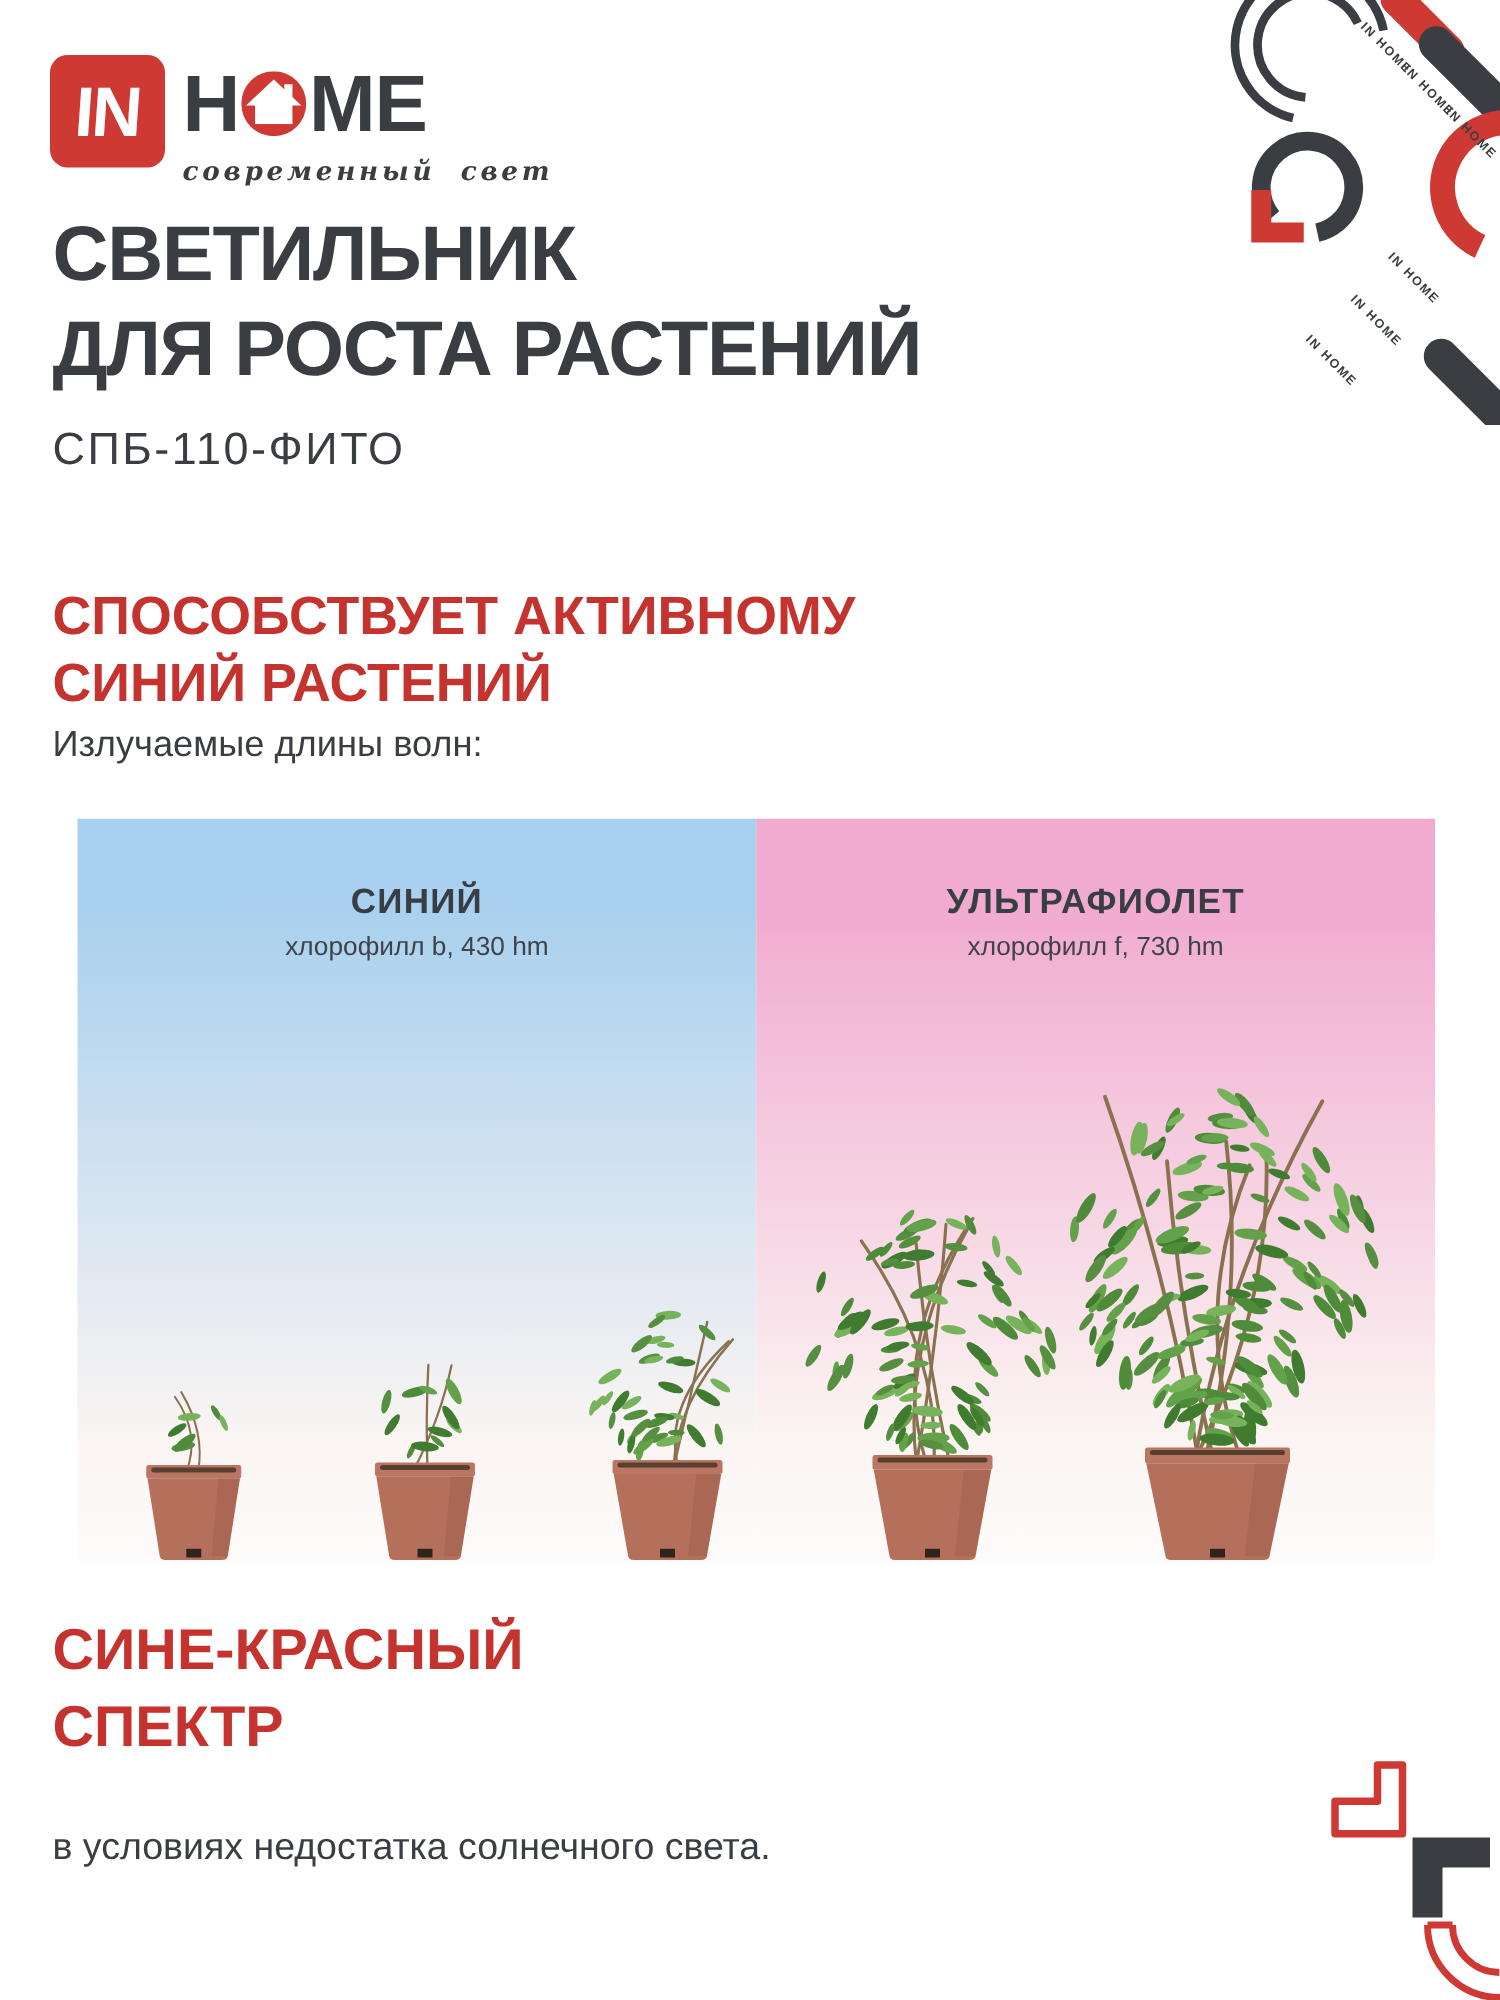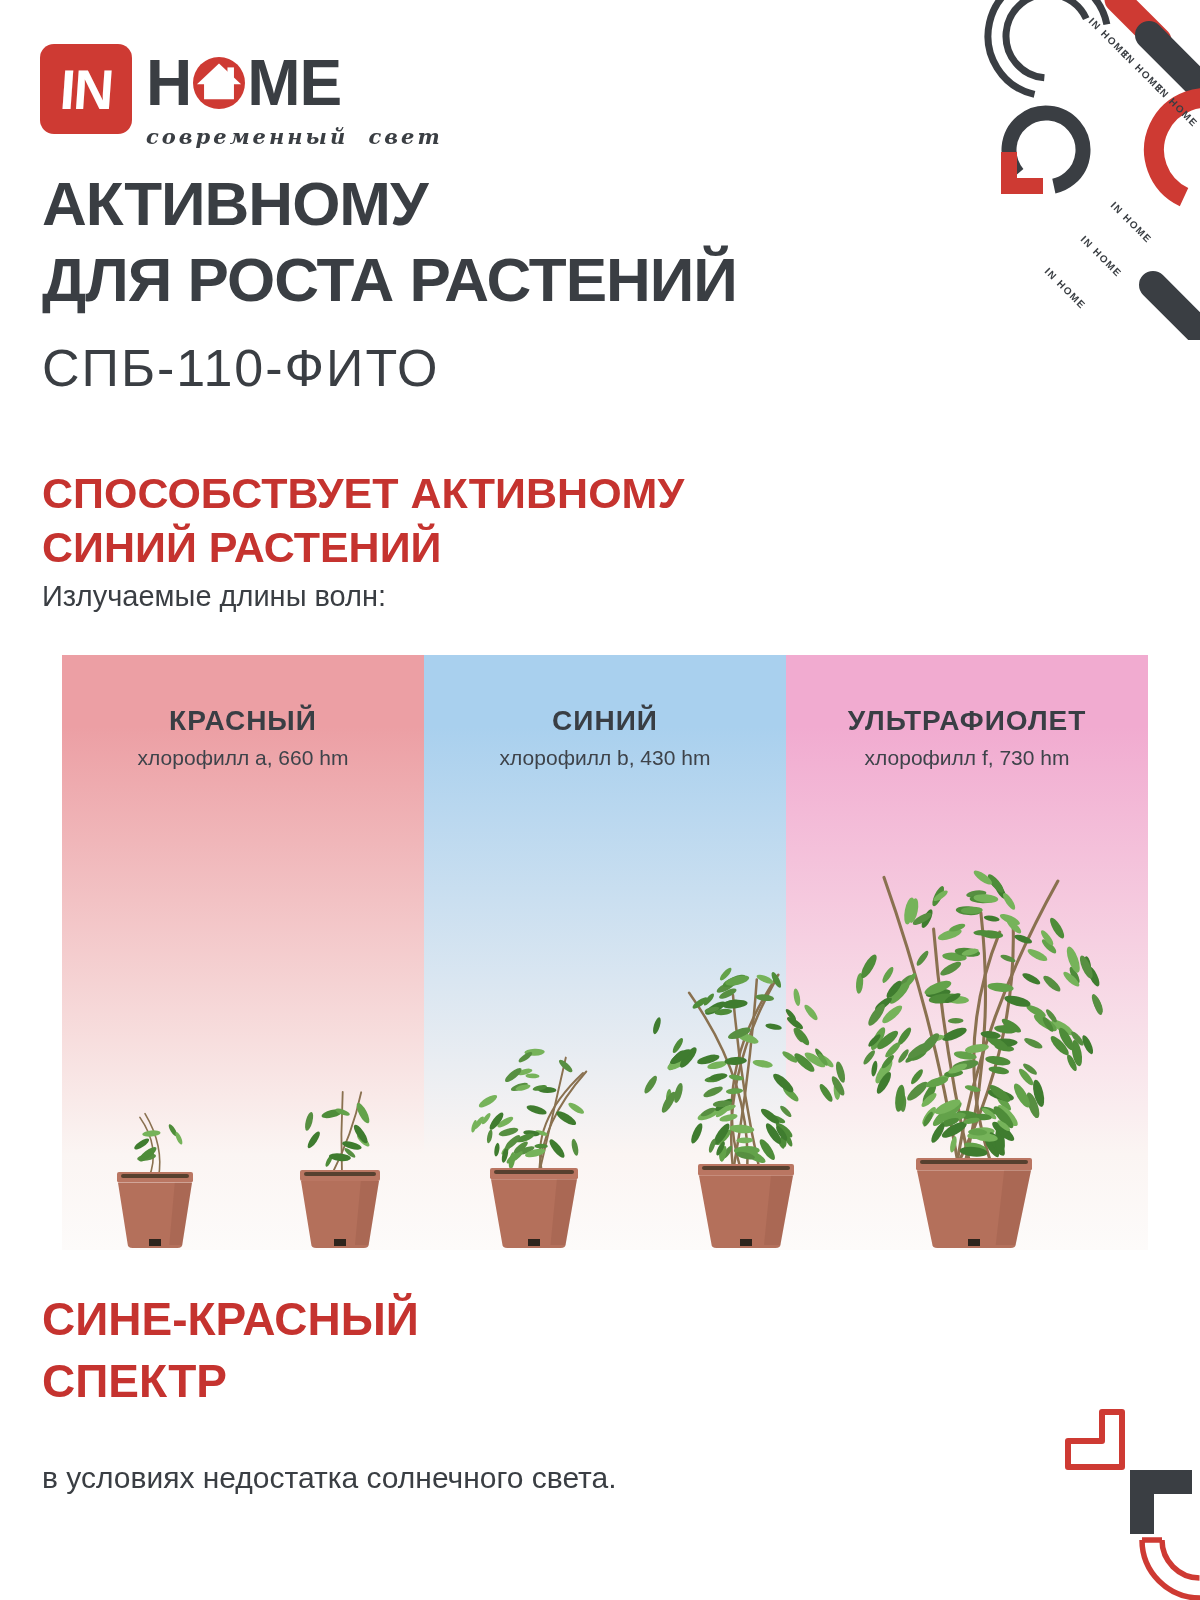"АКТИВНОМУ" span { text: АКТИВНОМУ -> СВЕТИЛЬНИК }
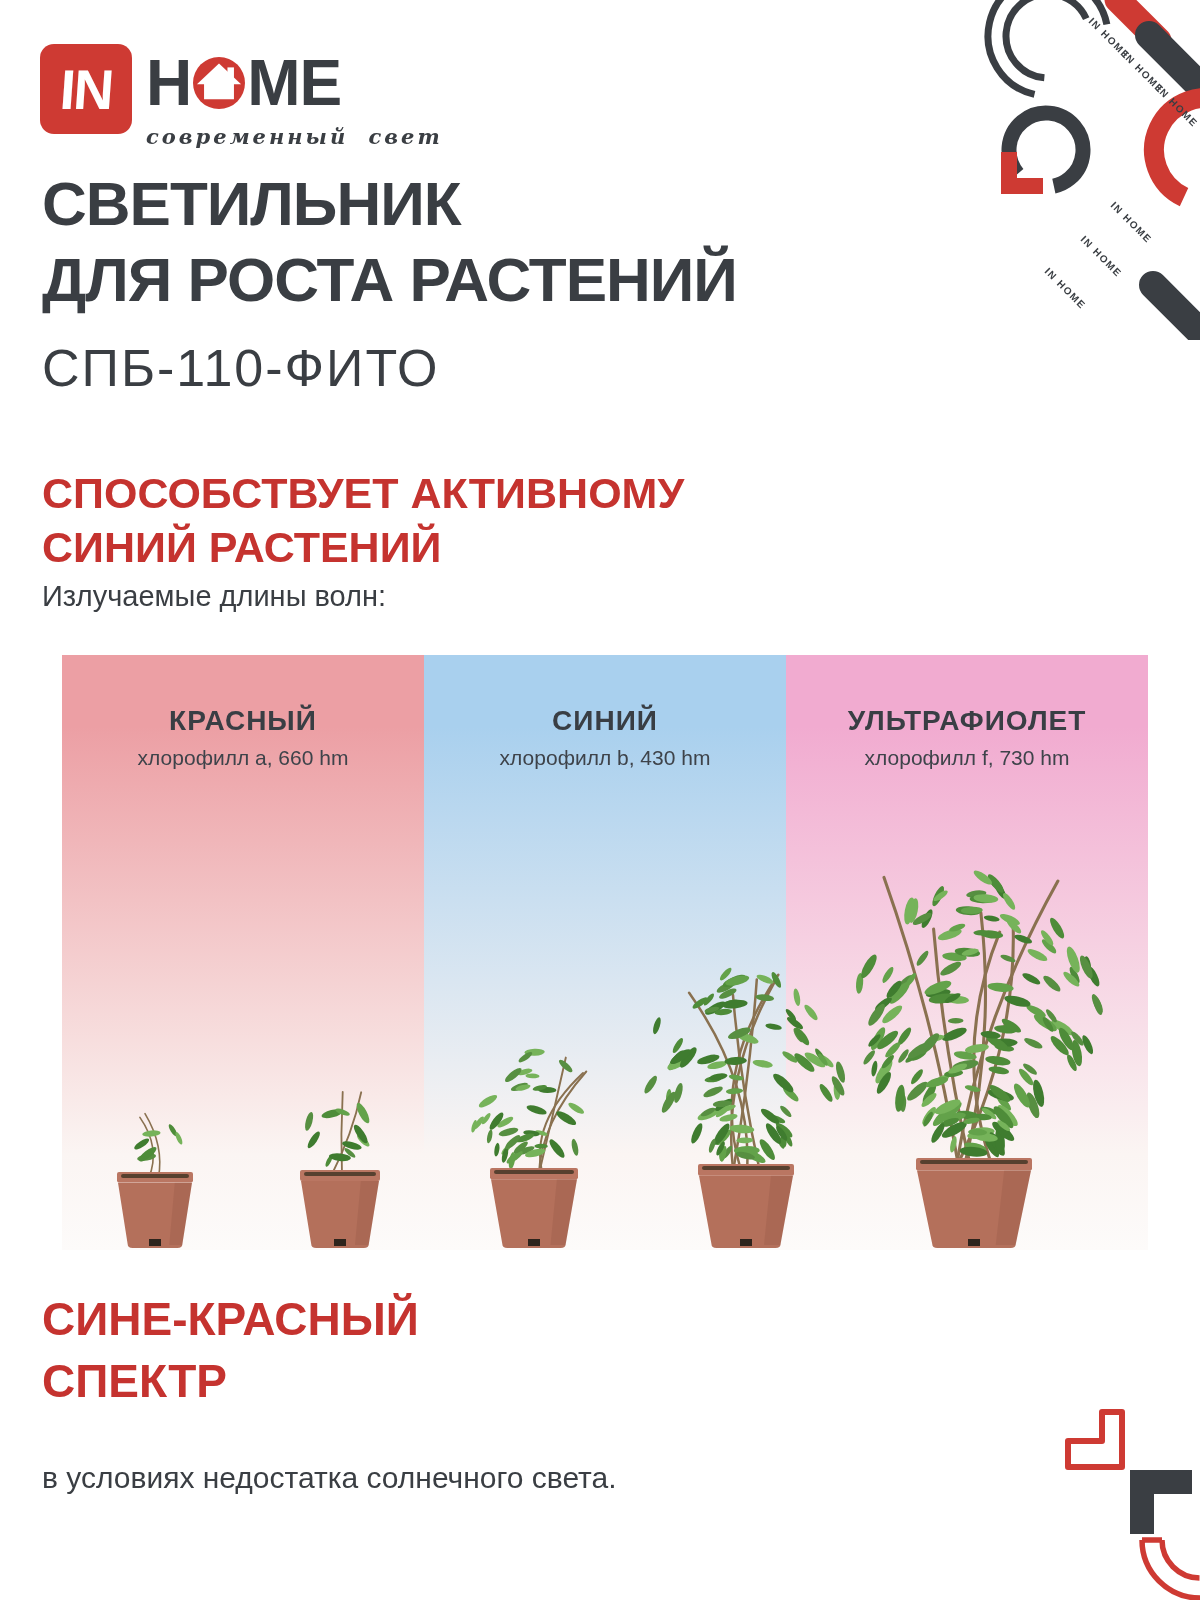"СПБ-110-ФИТО" .model { font-size: 52px -> 36px }
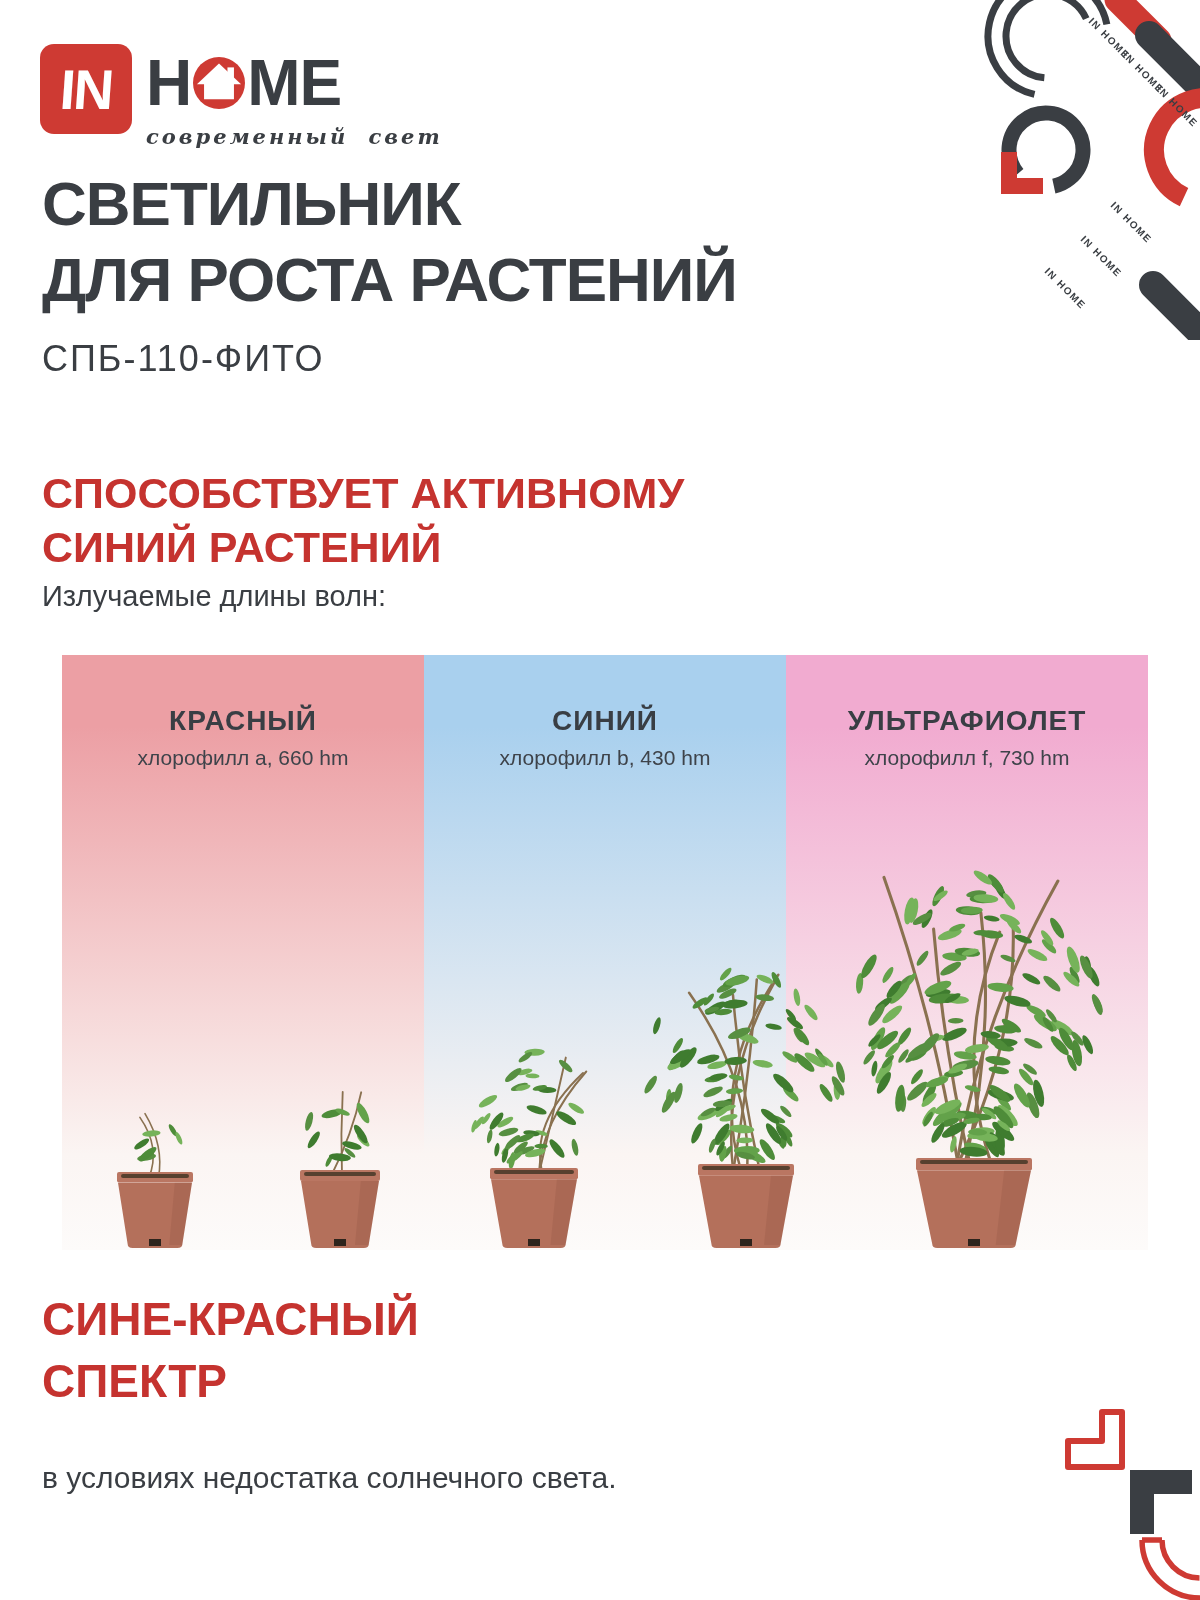"КРАСНЫЙ" div.band { html: <div> <div>КРАСНЫЙ</div> <div>хлорофилл a, 660 hm</div> </div> -> none }
